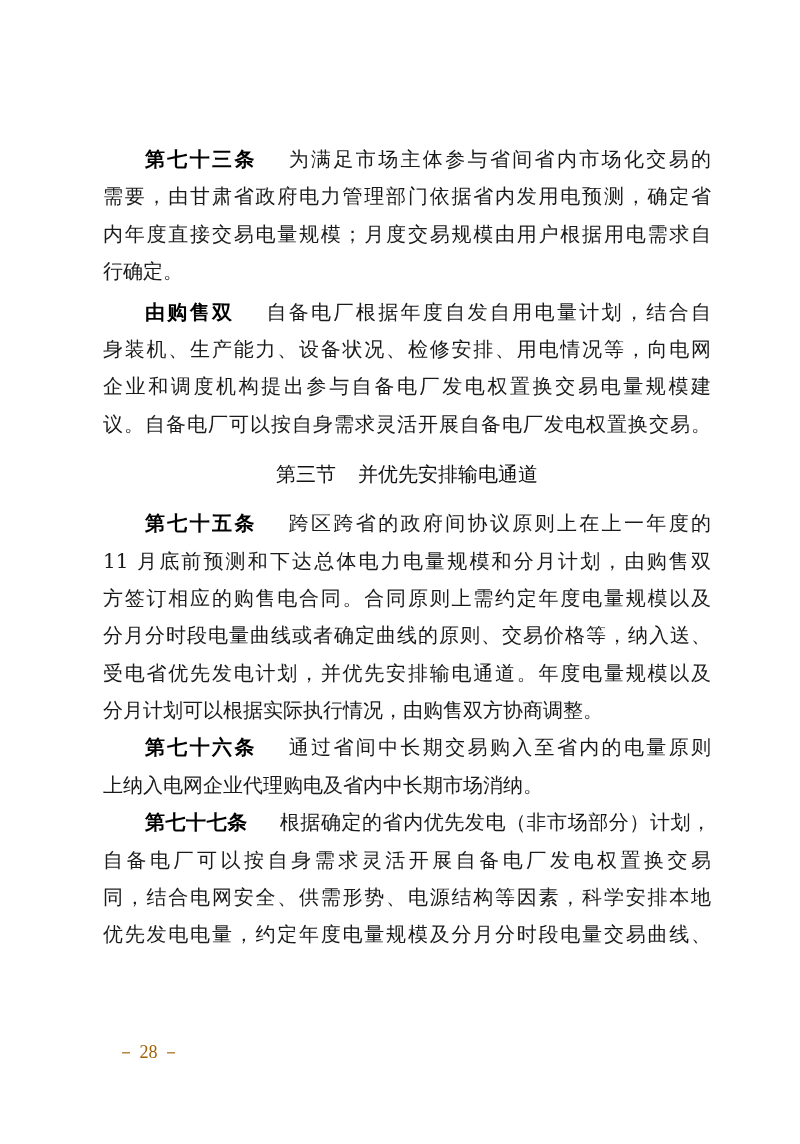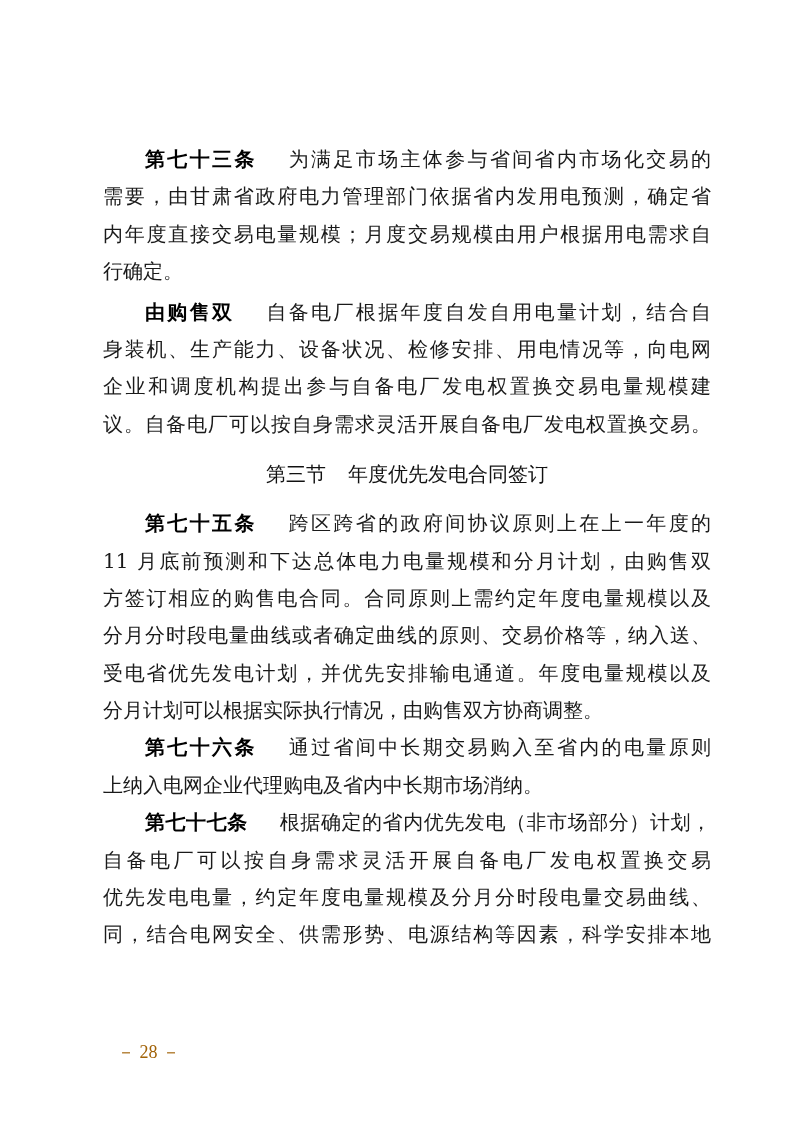"年度优先发电合同签订" span { text: 年度优先发电合同签订 -> 并优先安排输电通道 }
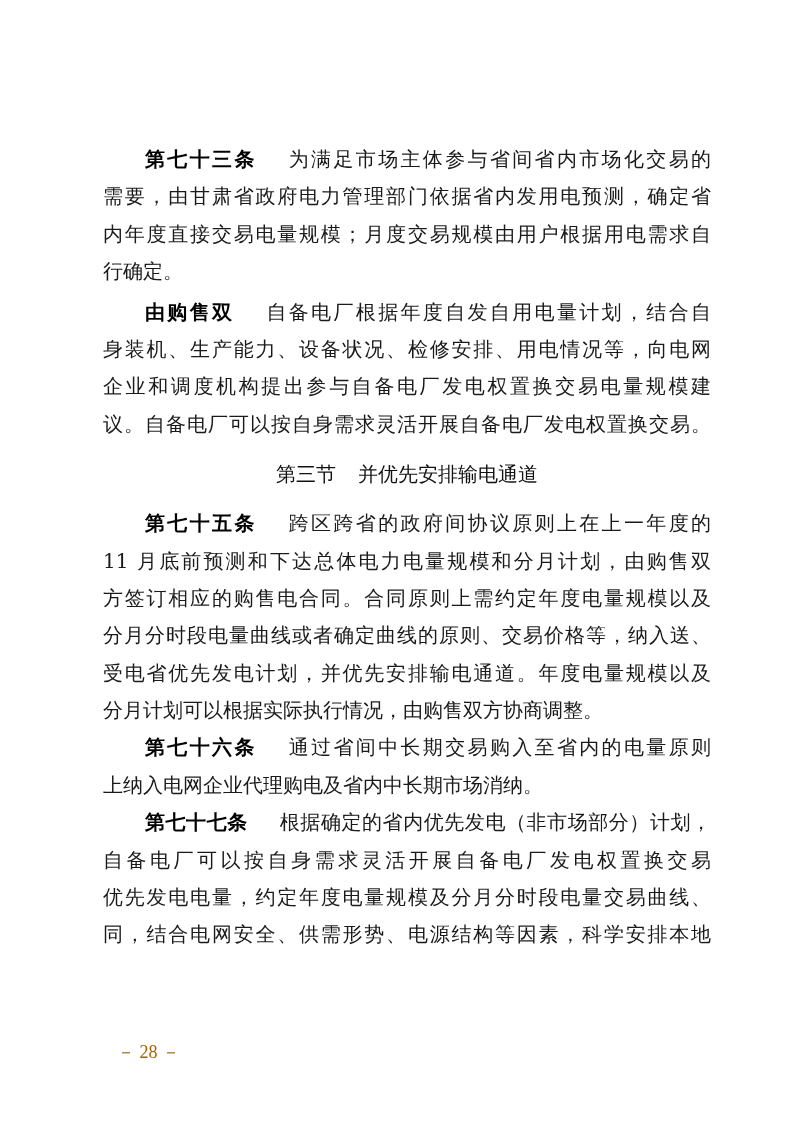"优先发电电量，约定年度电量规模及分月分时段电量交易曲线、" div.line { order: before "同，结合电网安全、供需形势、电源结构等因素，科学安排本地" -> after "同，结合电网安全、供需形势、电源结构等因素，科学安排本地" }
